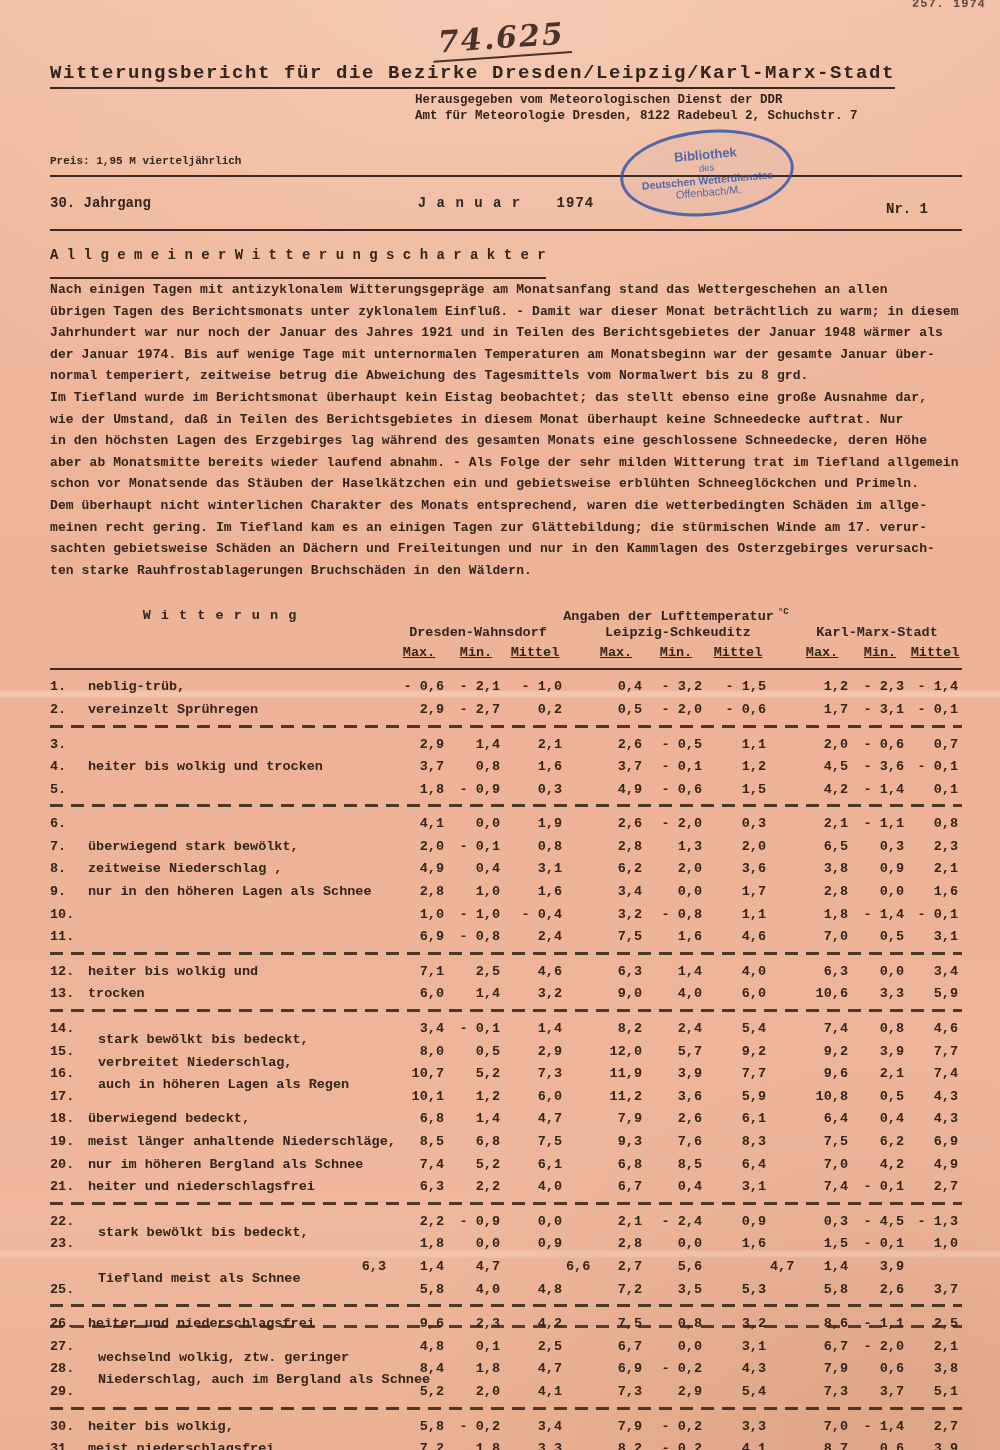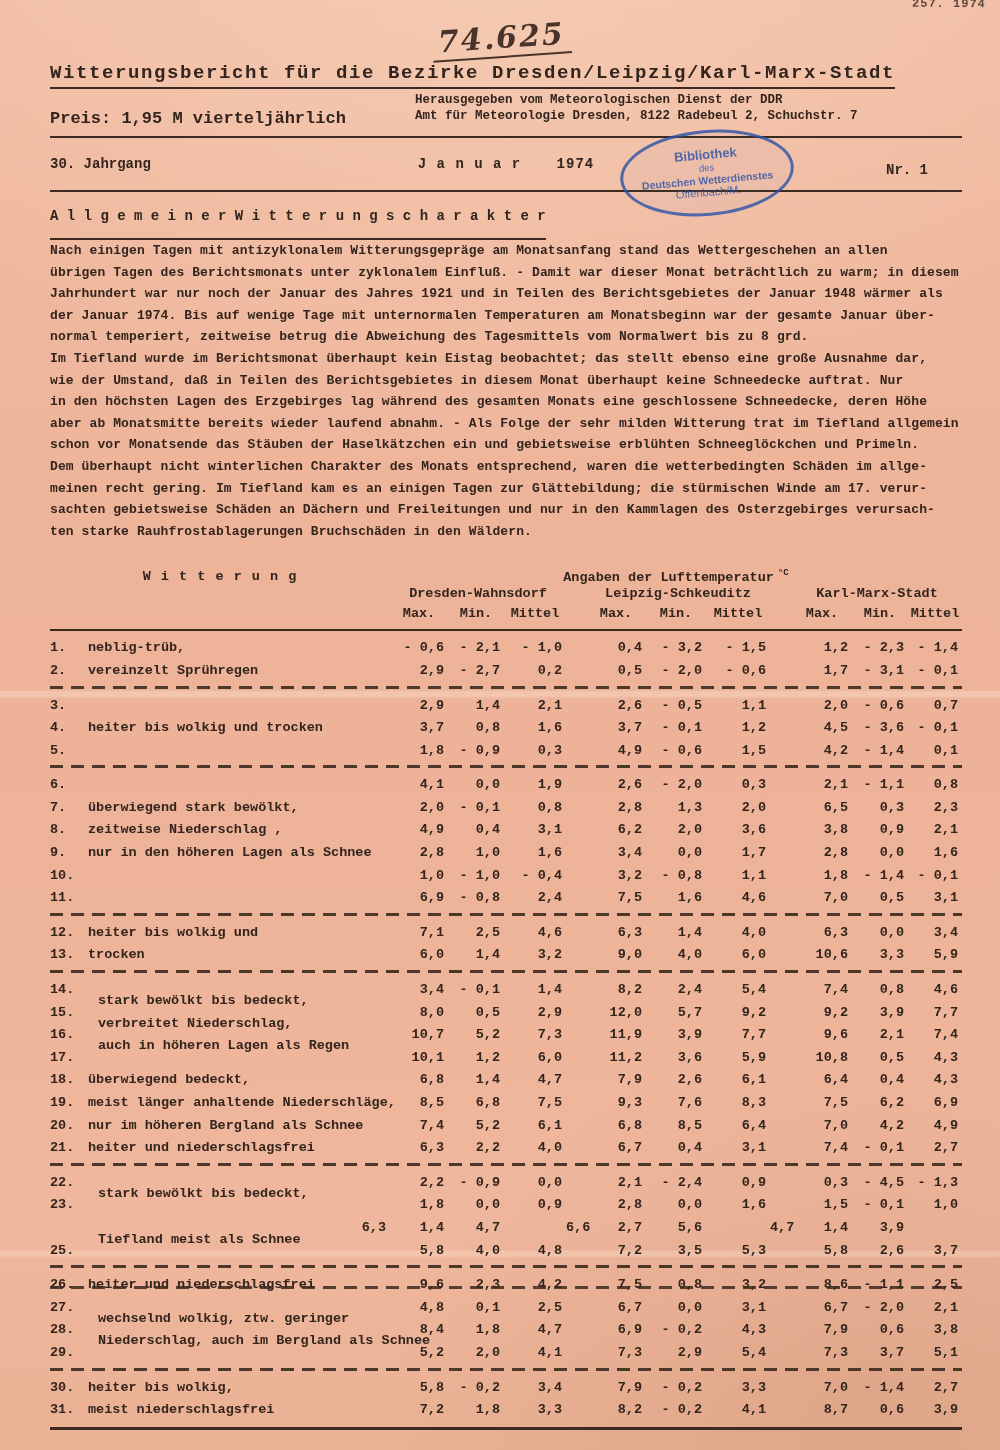"Preis: 1,95 M vierteljährlich" .subhead .price-line { font-size: 17px -> 11px; margin-top: none -> 46px }
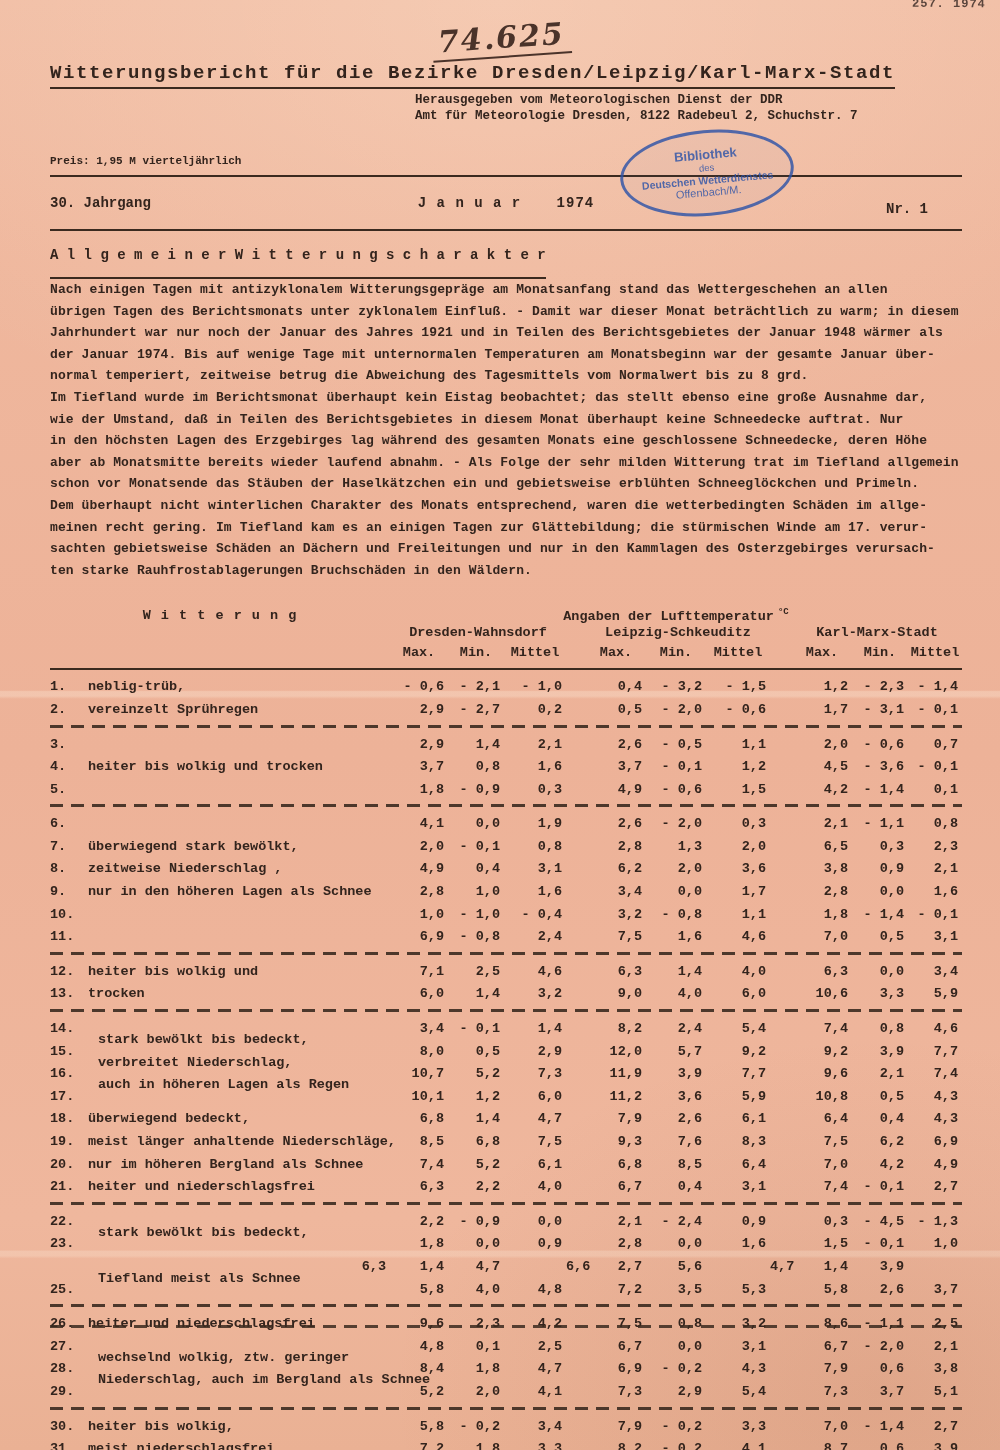"Max." .th-row3 .sub { text-decoration: none -> underline }
